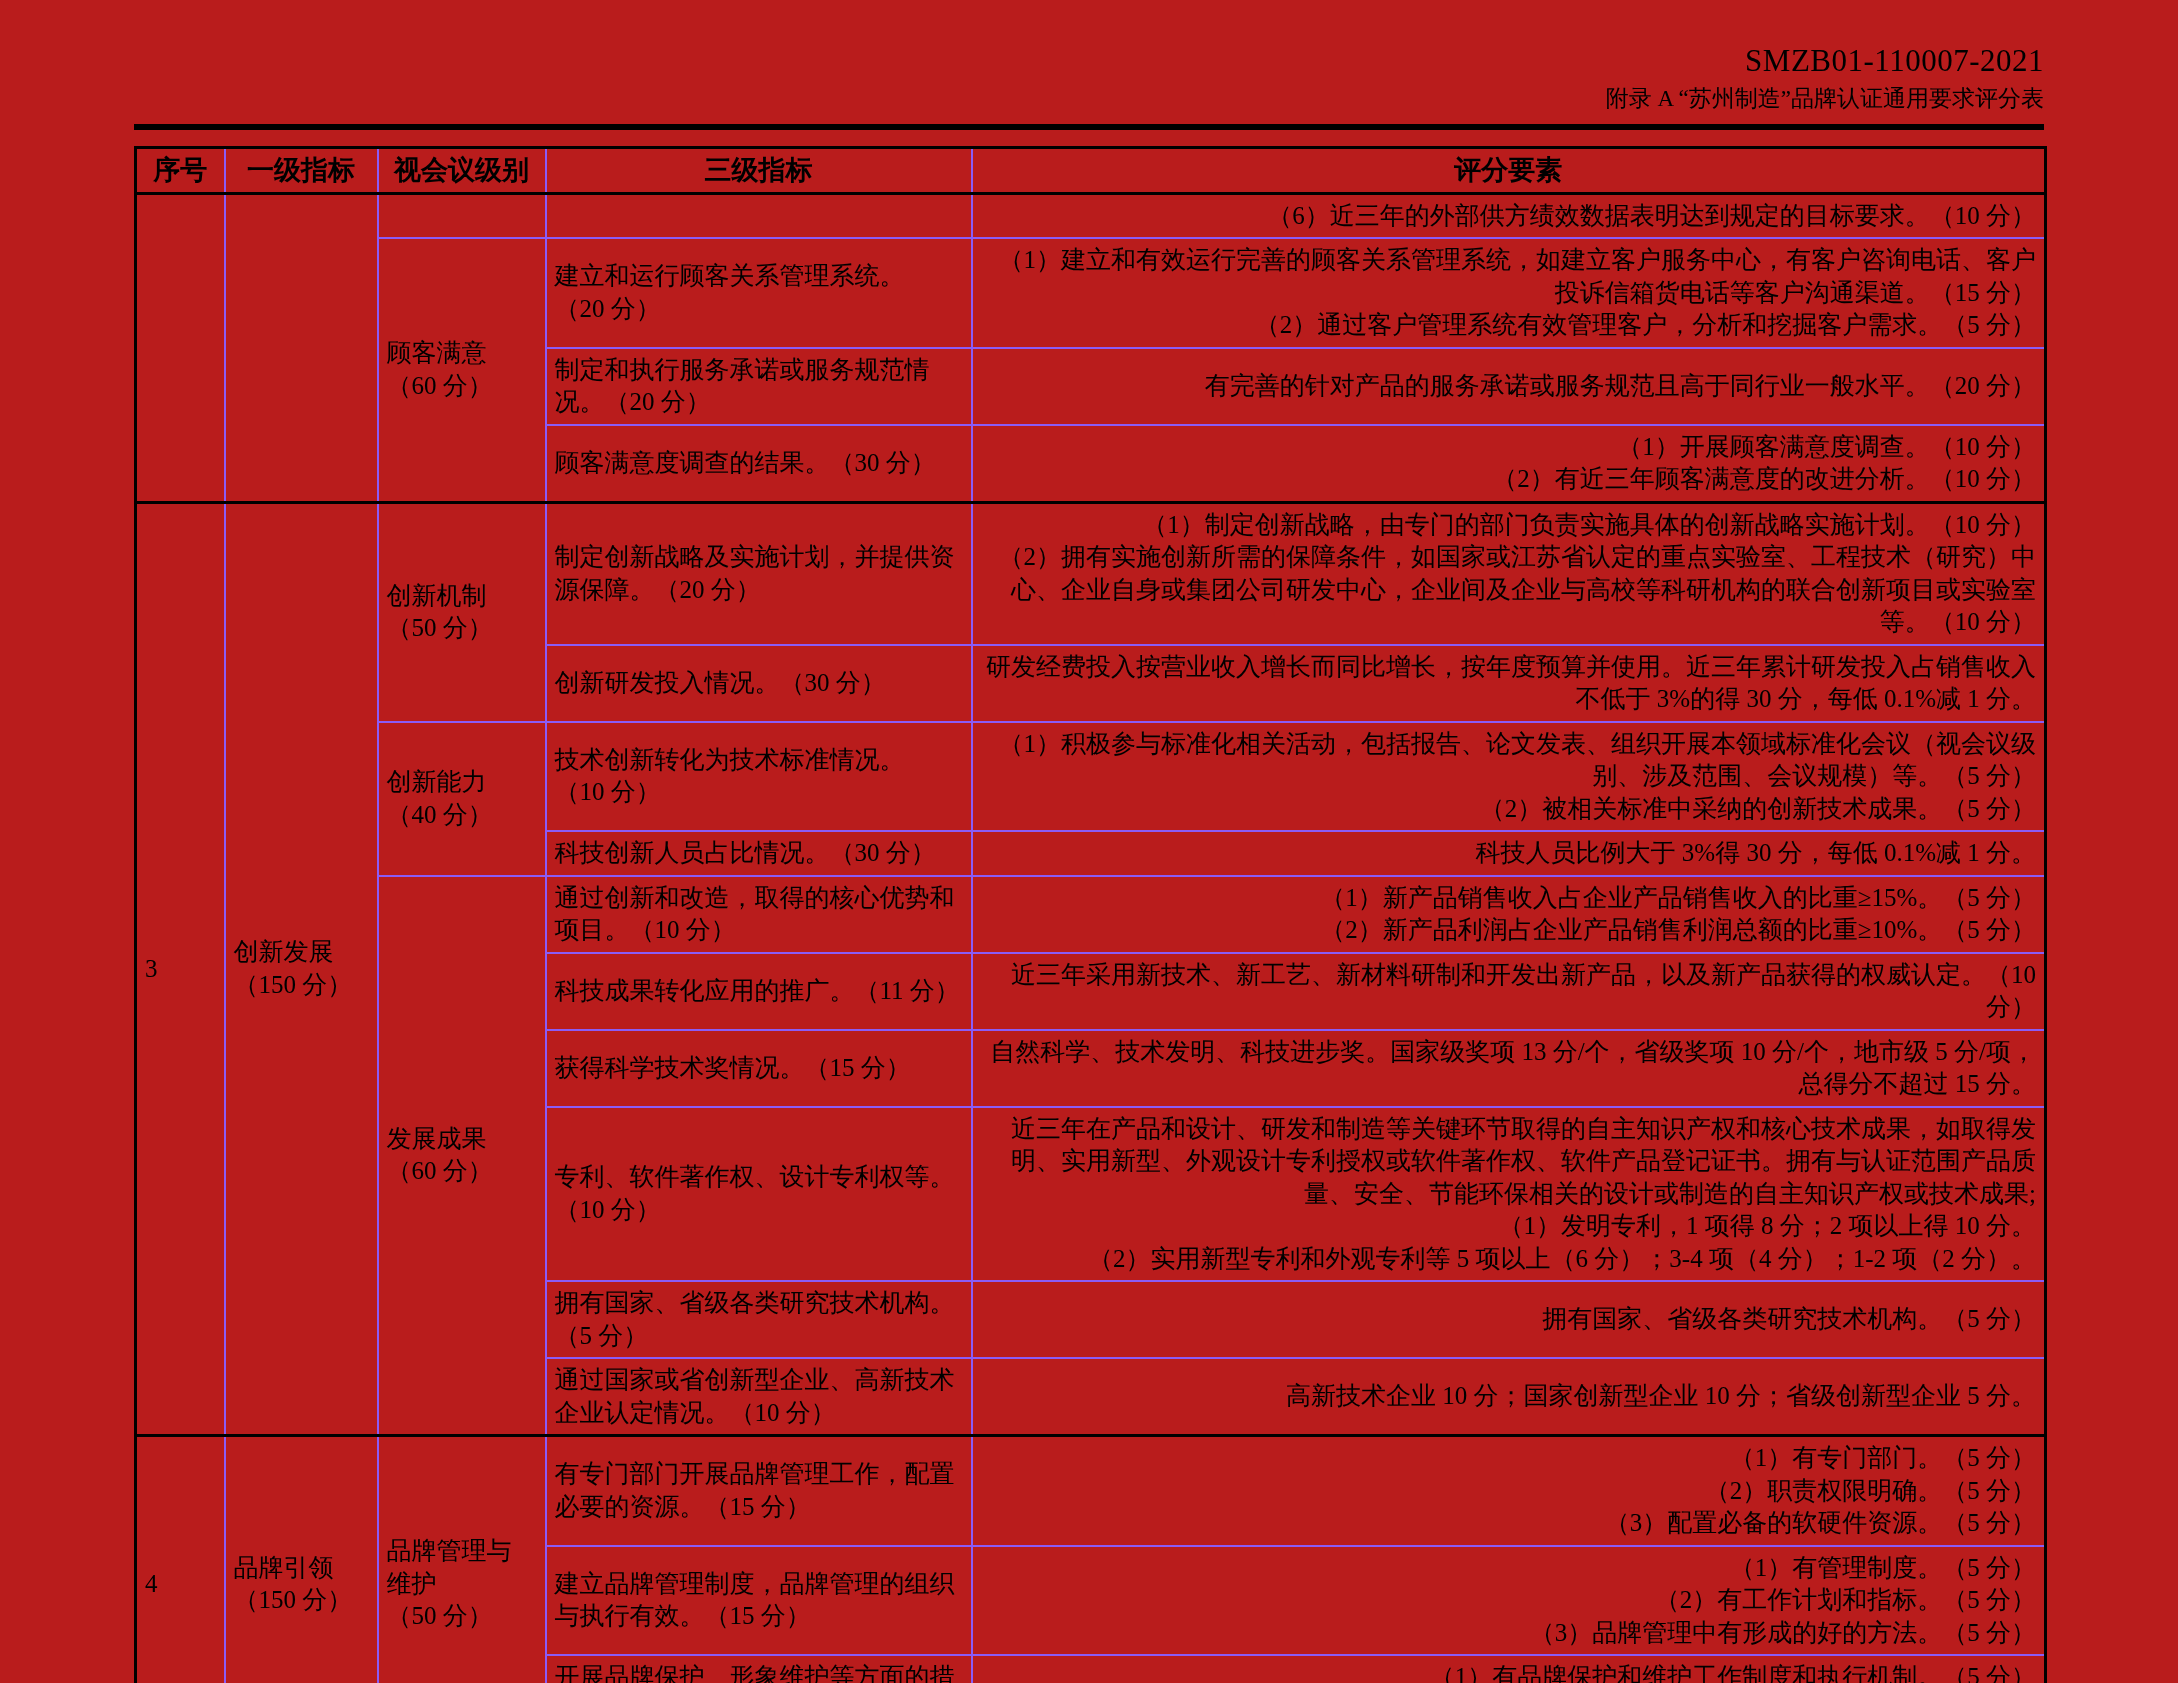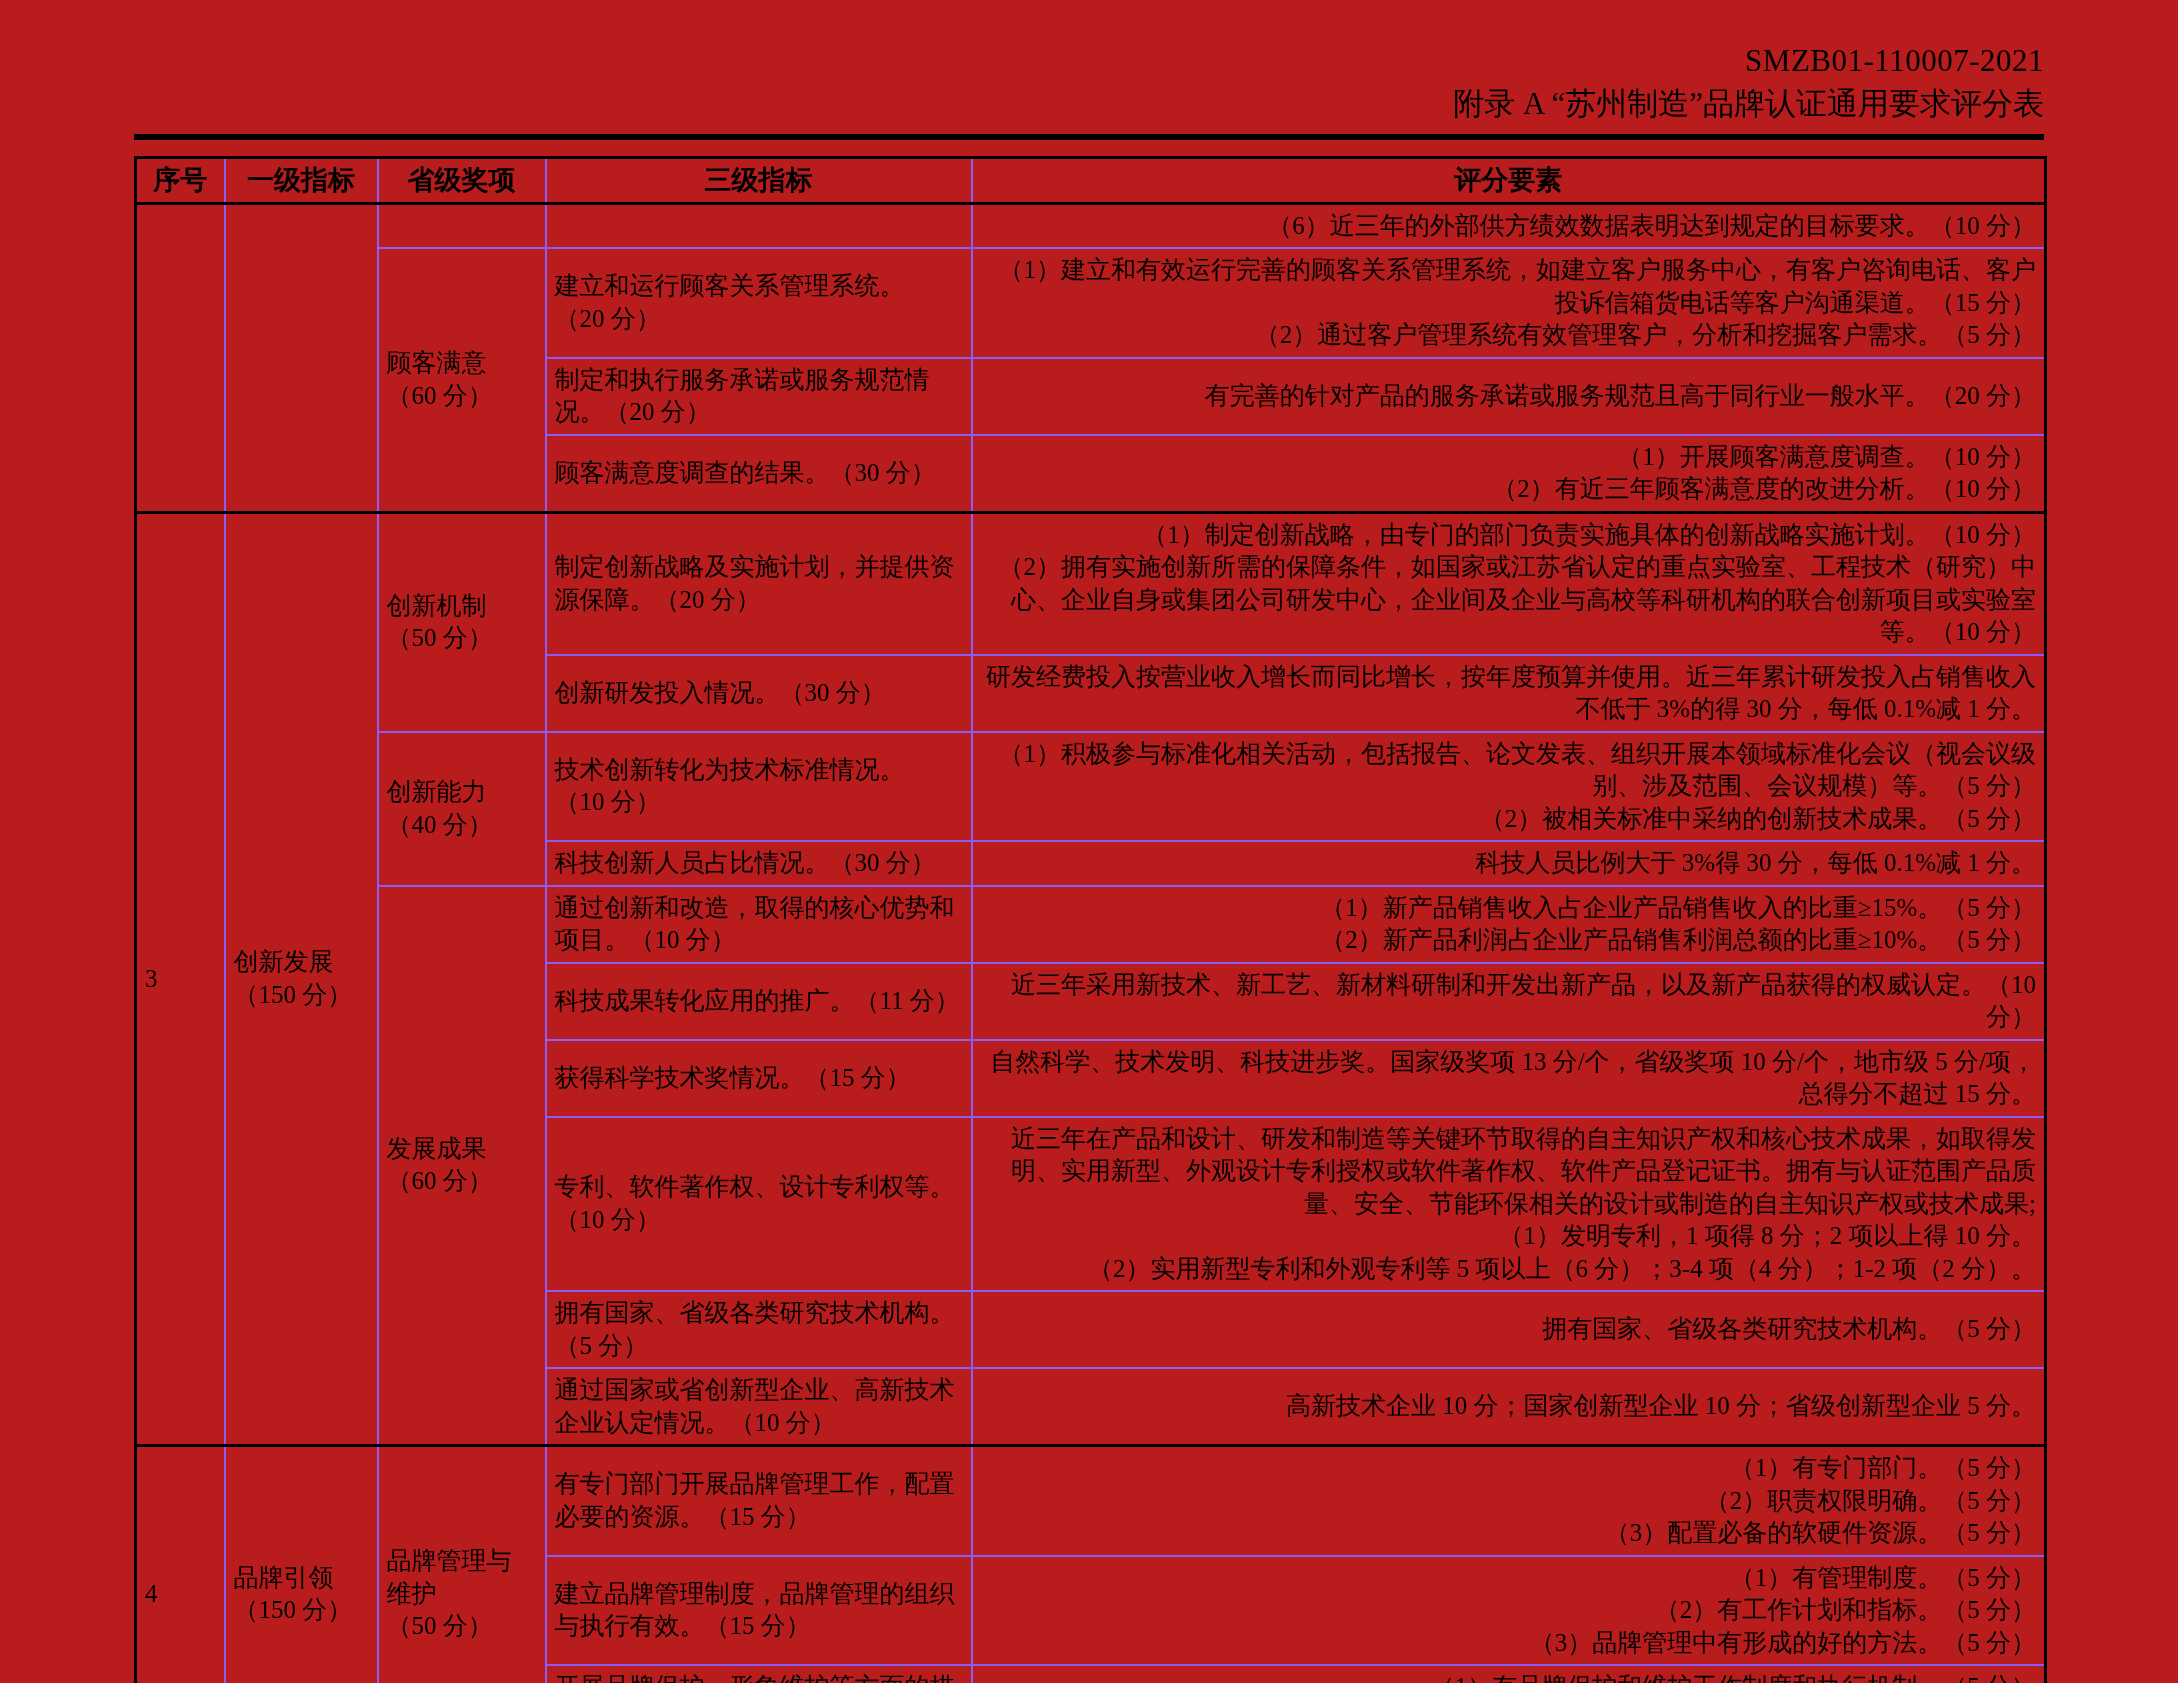"附录 A “苏州制造”品牌认证通用要求评分表" .appendix-title { font-size: 31px -> 23px }
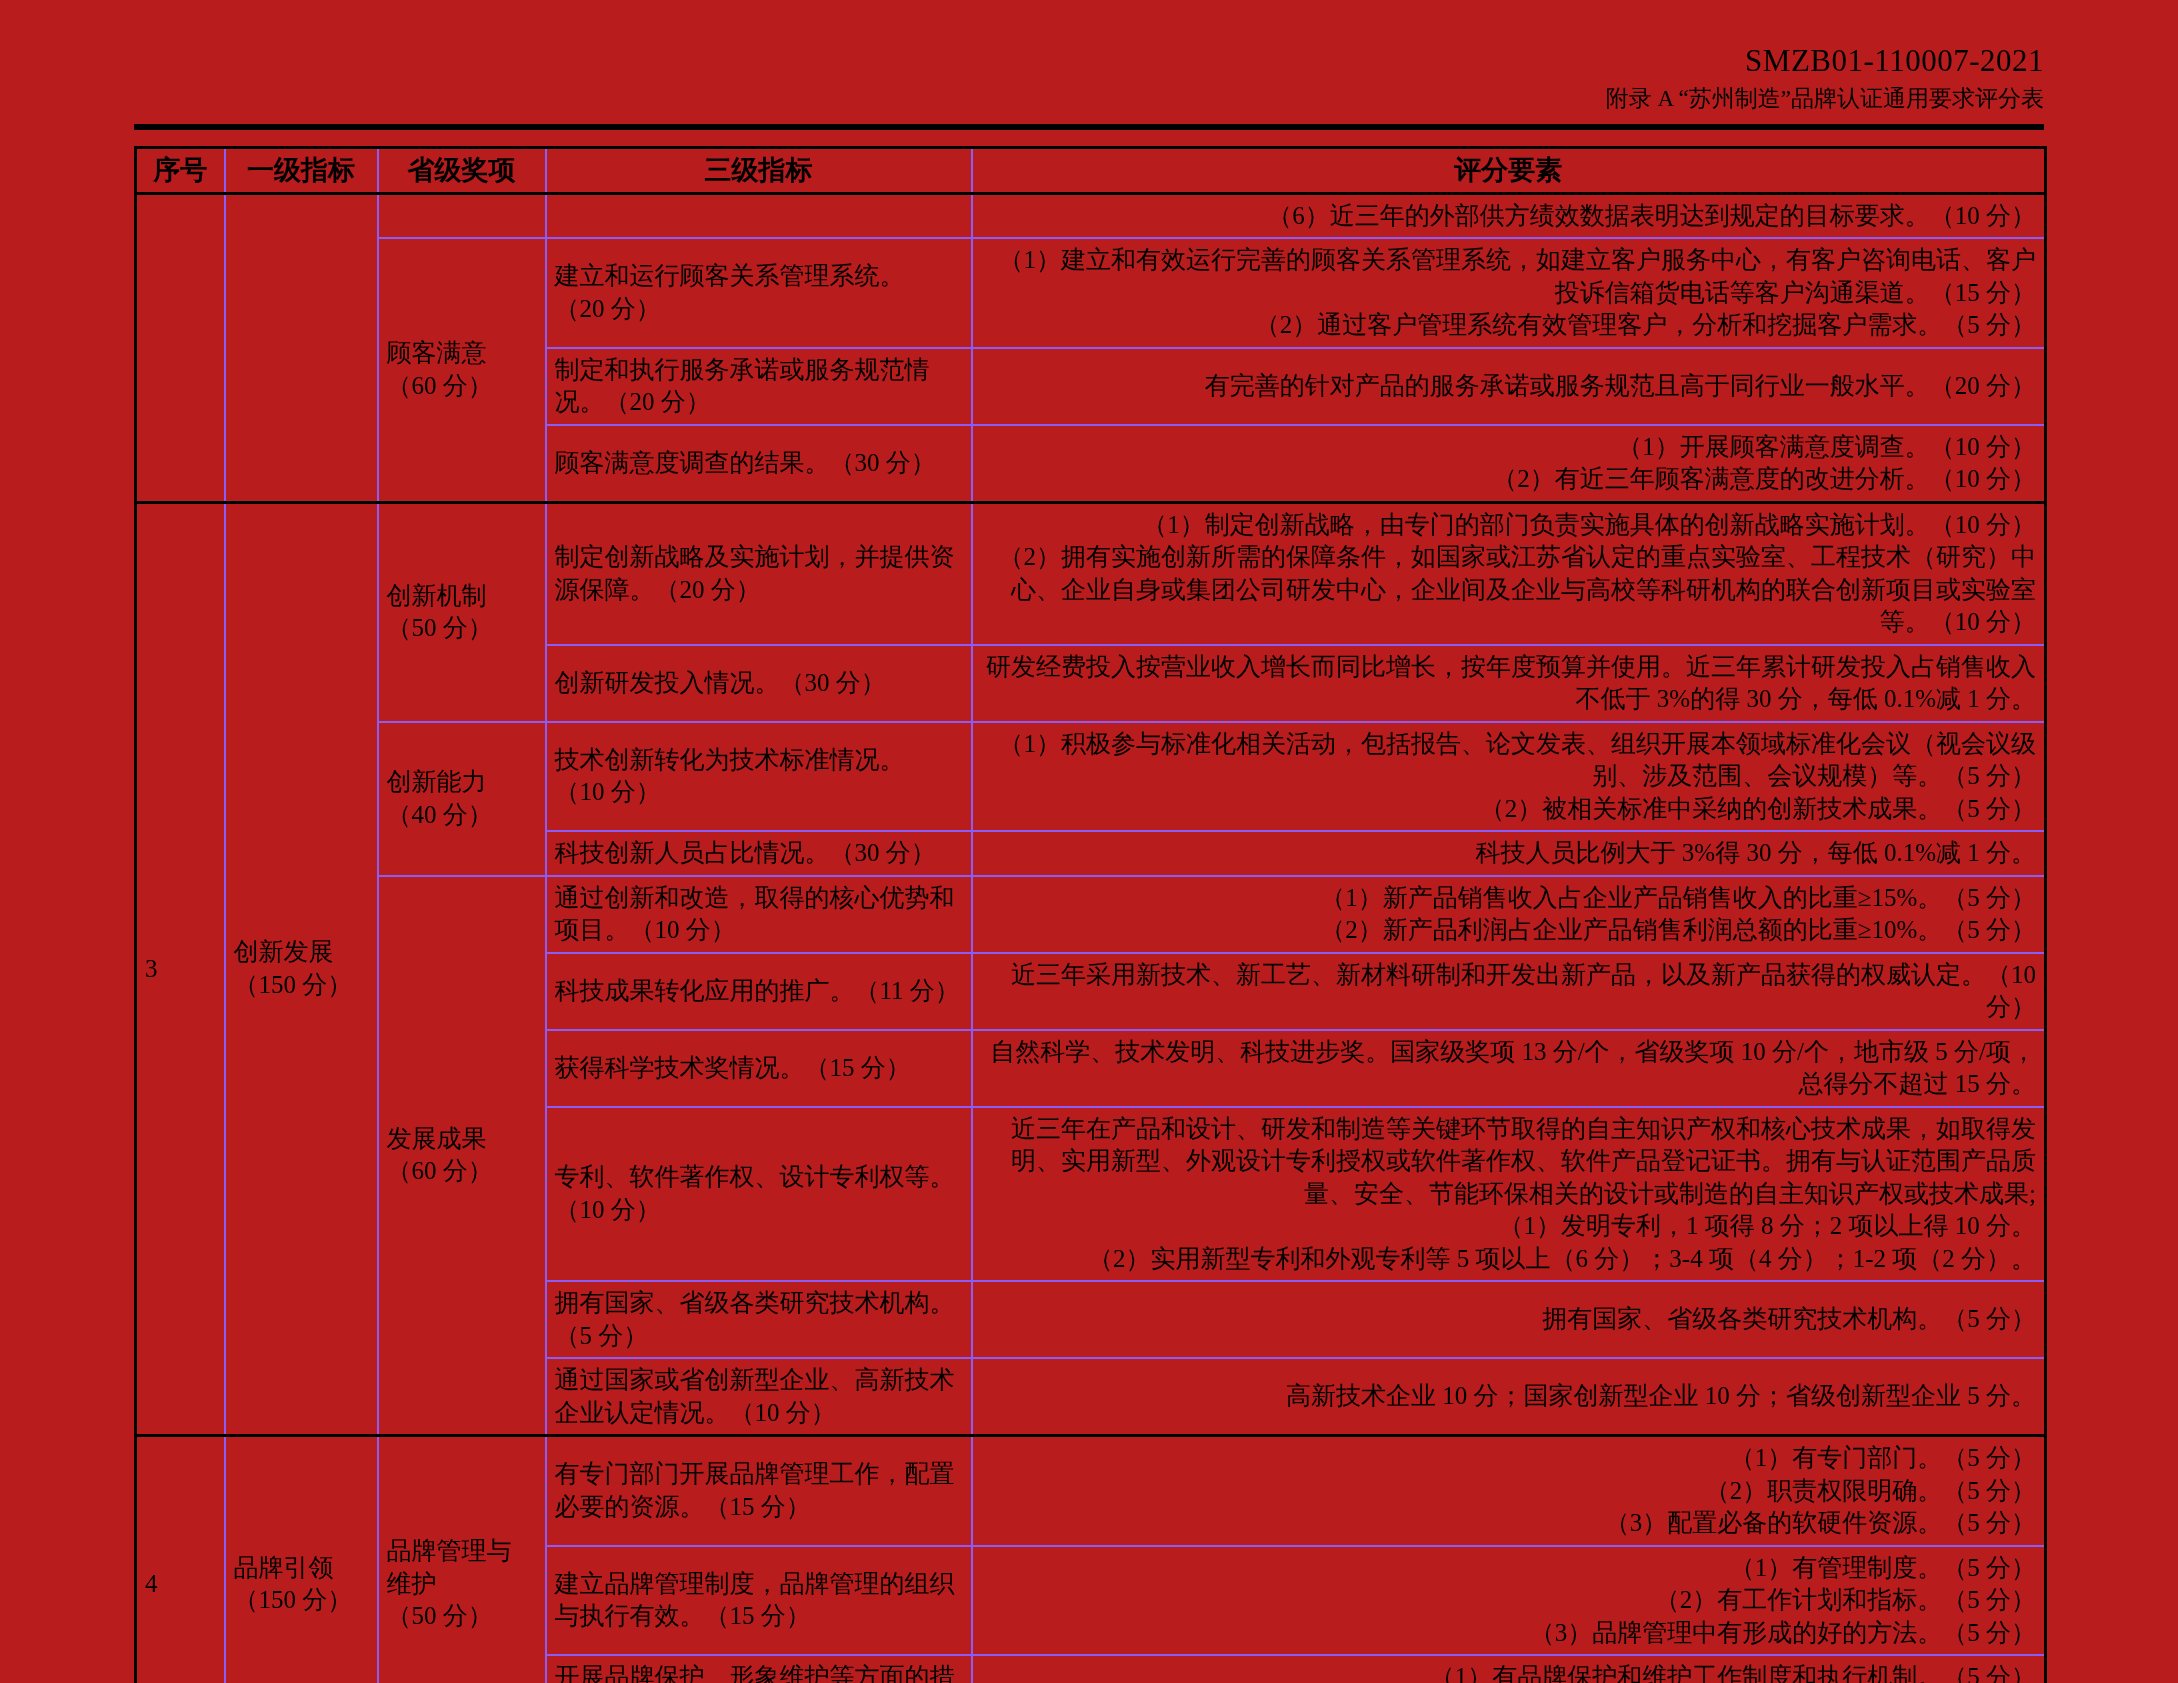"省级奖项" th { text: 省级奖项 -> 视会议级别 }
